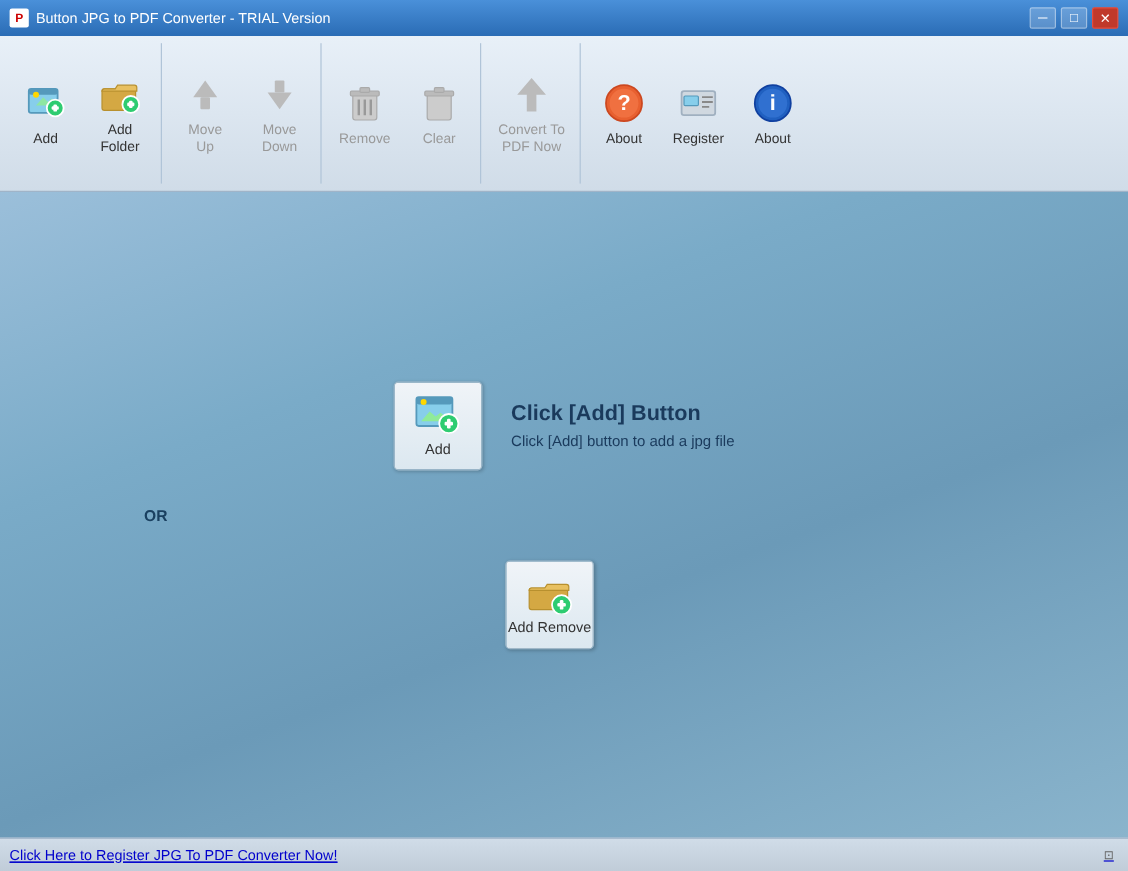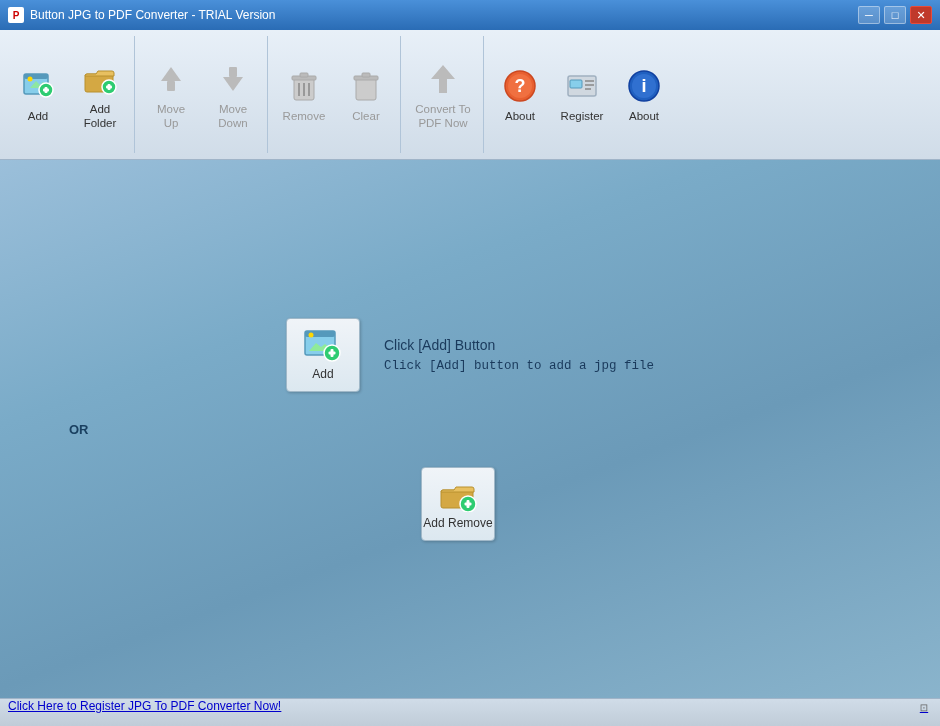"Click [Add] Button" .instruction-title { font-size: 14px -> 18px; font-weight: normal -> bold }
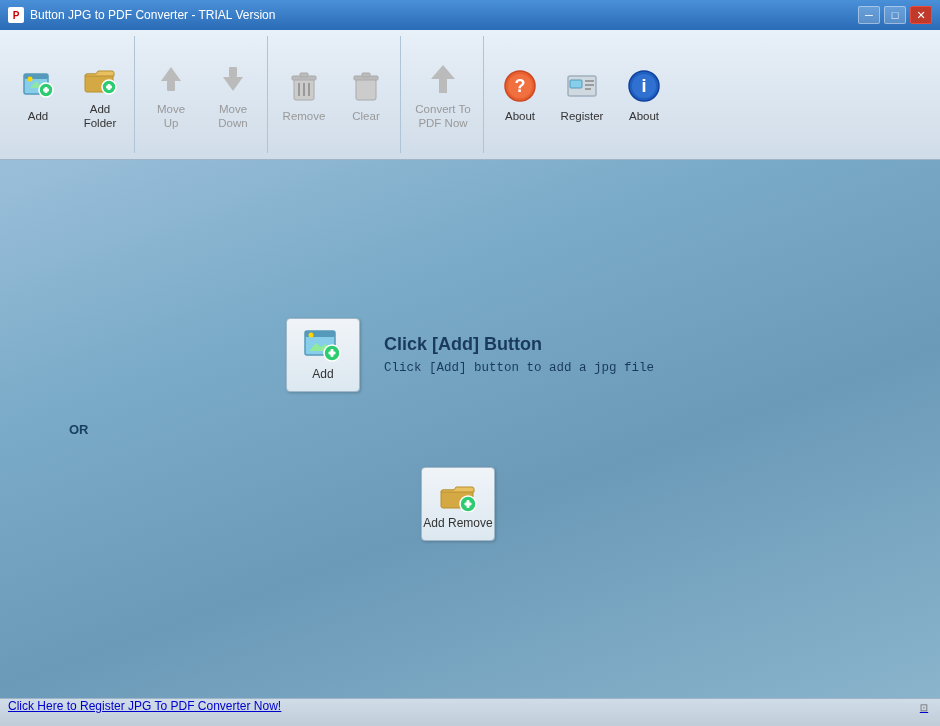"Click [Add] button to add" .instruction-desc { font-family: Liberation Mono, monospace -> none }
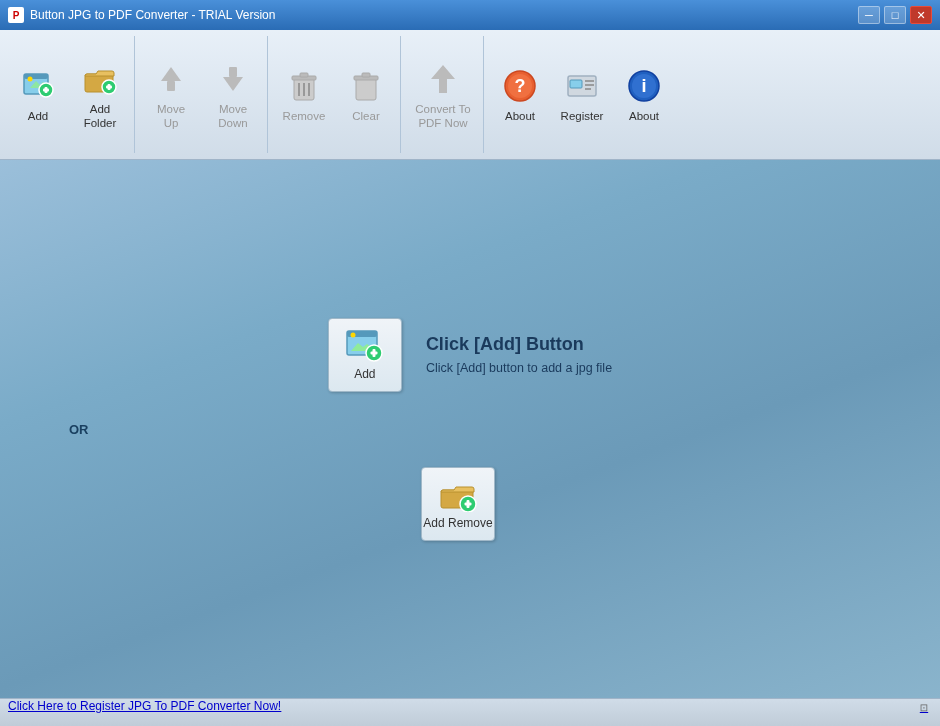"OR" .or-text { margin-left: 49px -> 100px }
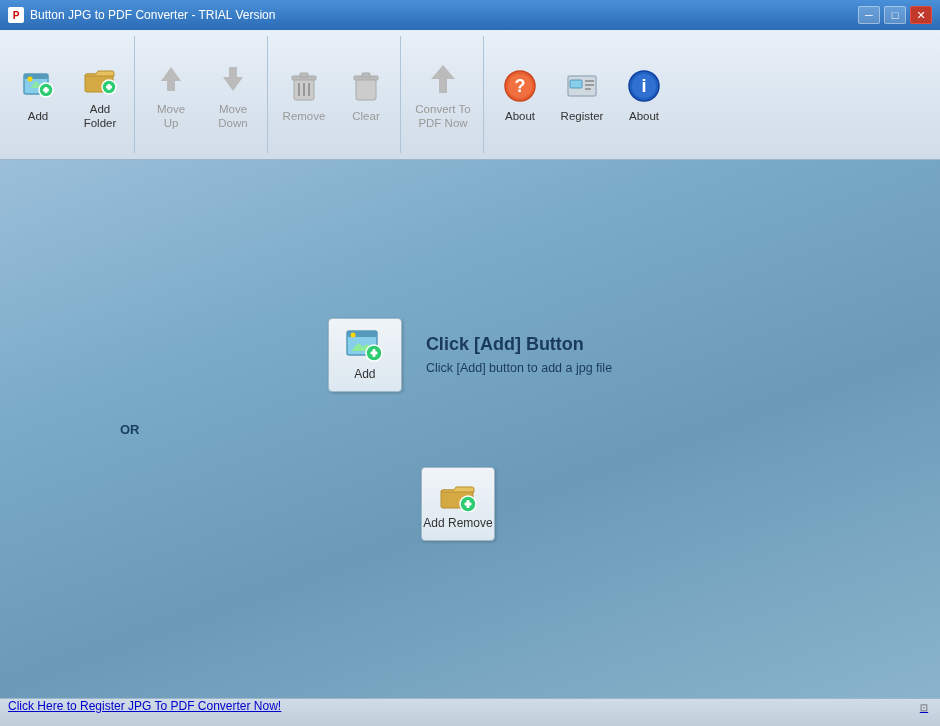"Click Here to Register JPG" .status-bar { align-items: none -> center; padding: 0 8px -> 12px 8px }
